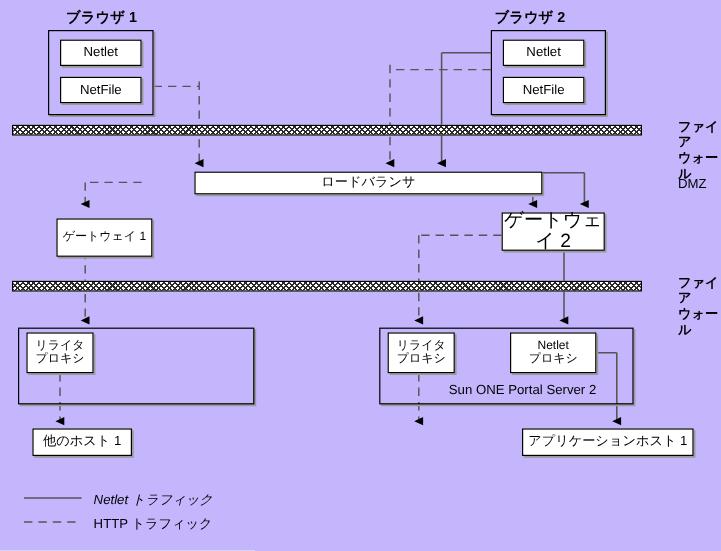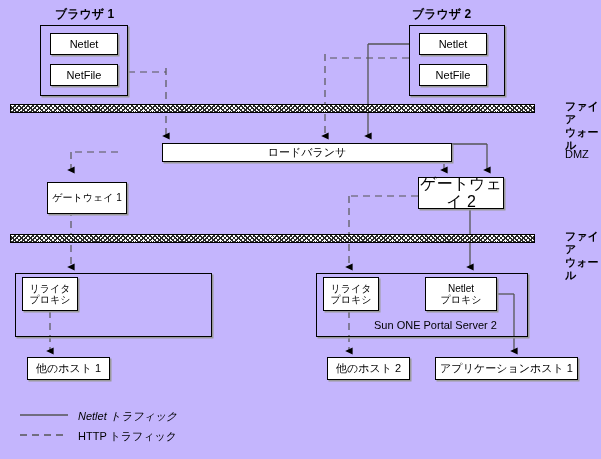"他のホスト 2" div.node { html: <div>他のホスト 2</div> -> none }
